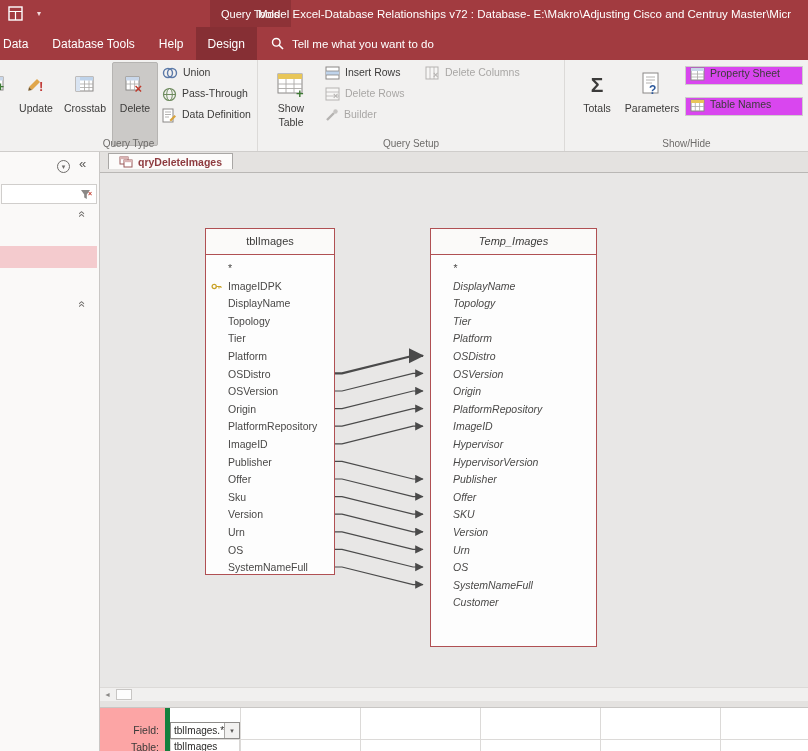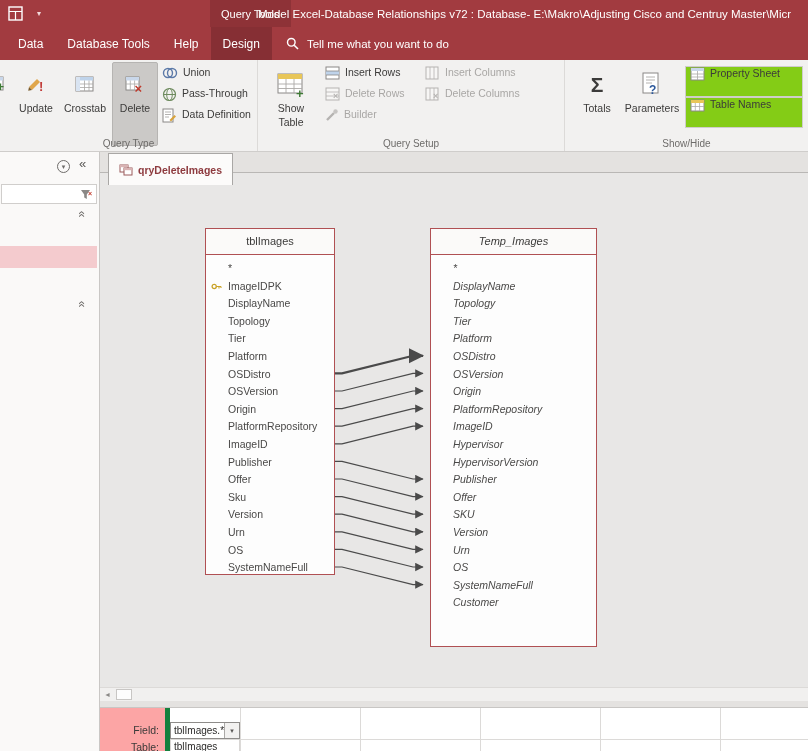"Data" .rtab.cut { padding-left: 18px -> 3px }
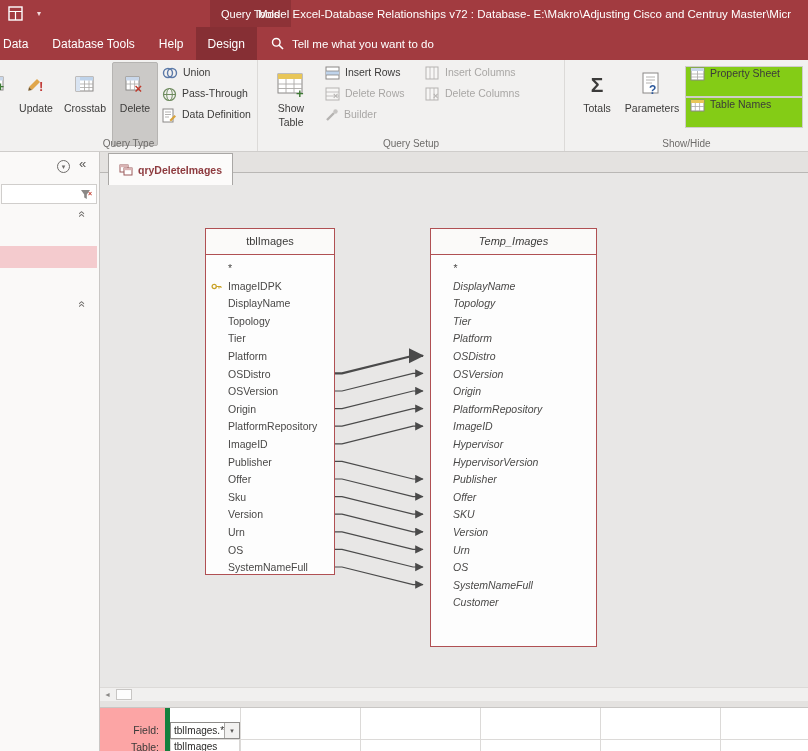"Insert Columns" div.srow { html: <div> <svg> <rect></rect> <path></path> </svg> <span>Insert Columns</span> </div> -> none }
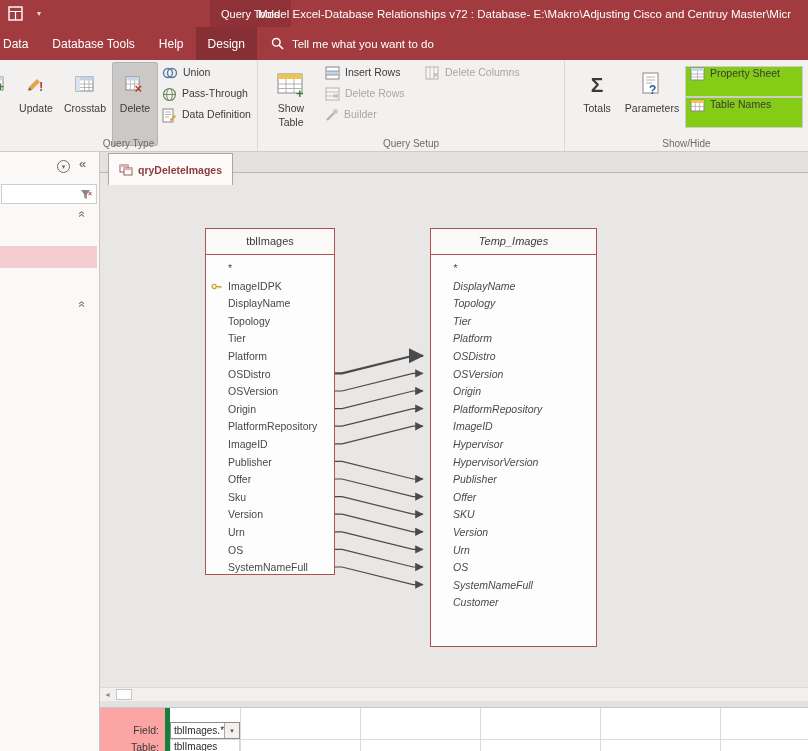"Property Sheet" .srow.boxed { background: #84cc16 -> #d946ef; height: 31px -> 19px; margin-bottom: 0 -> 12px }
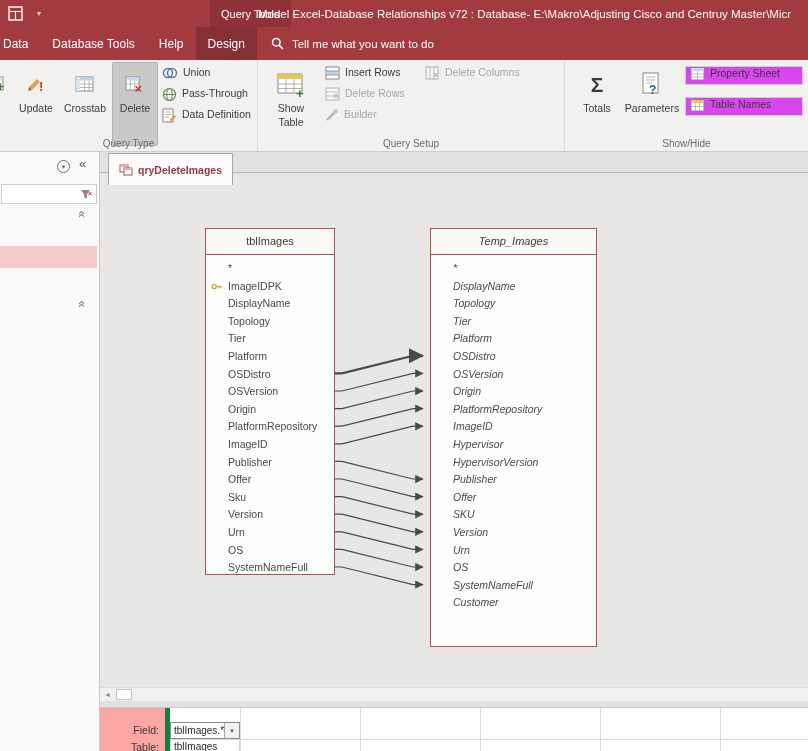"qryDeleteImages" .doctab { height: 32px -> 16px }
